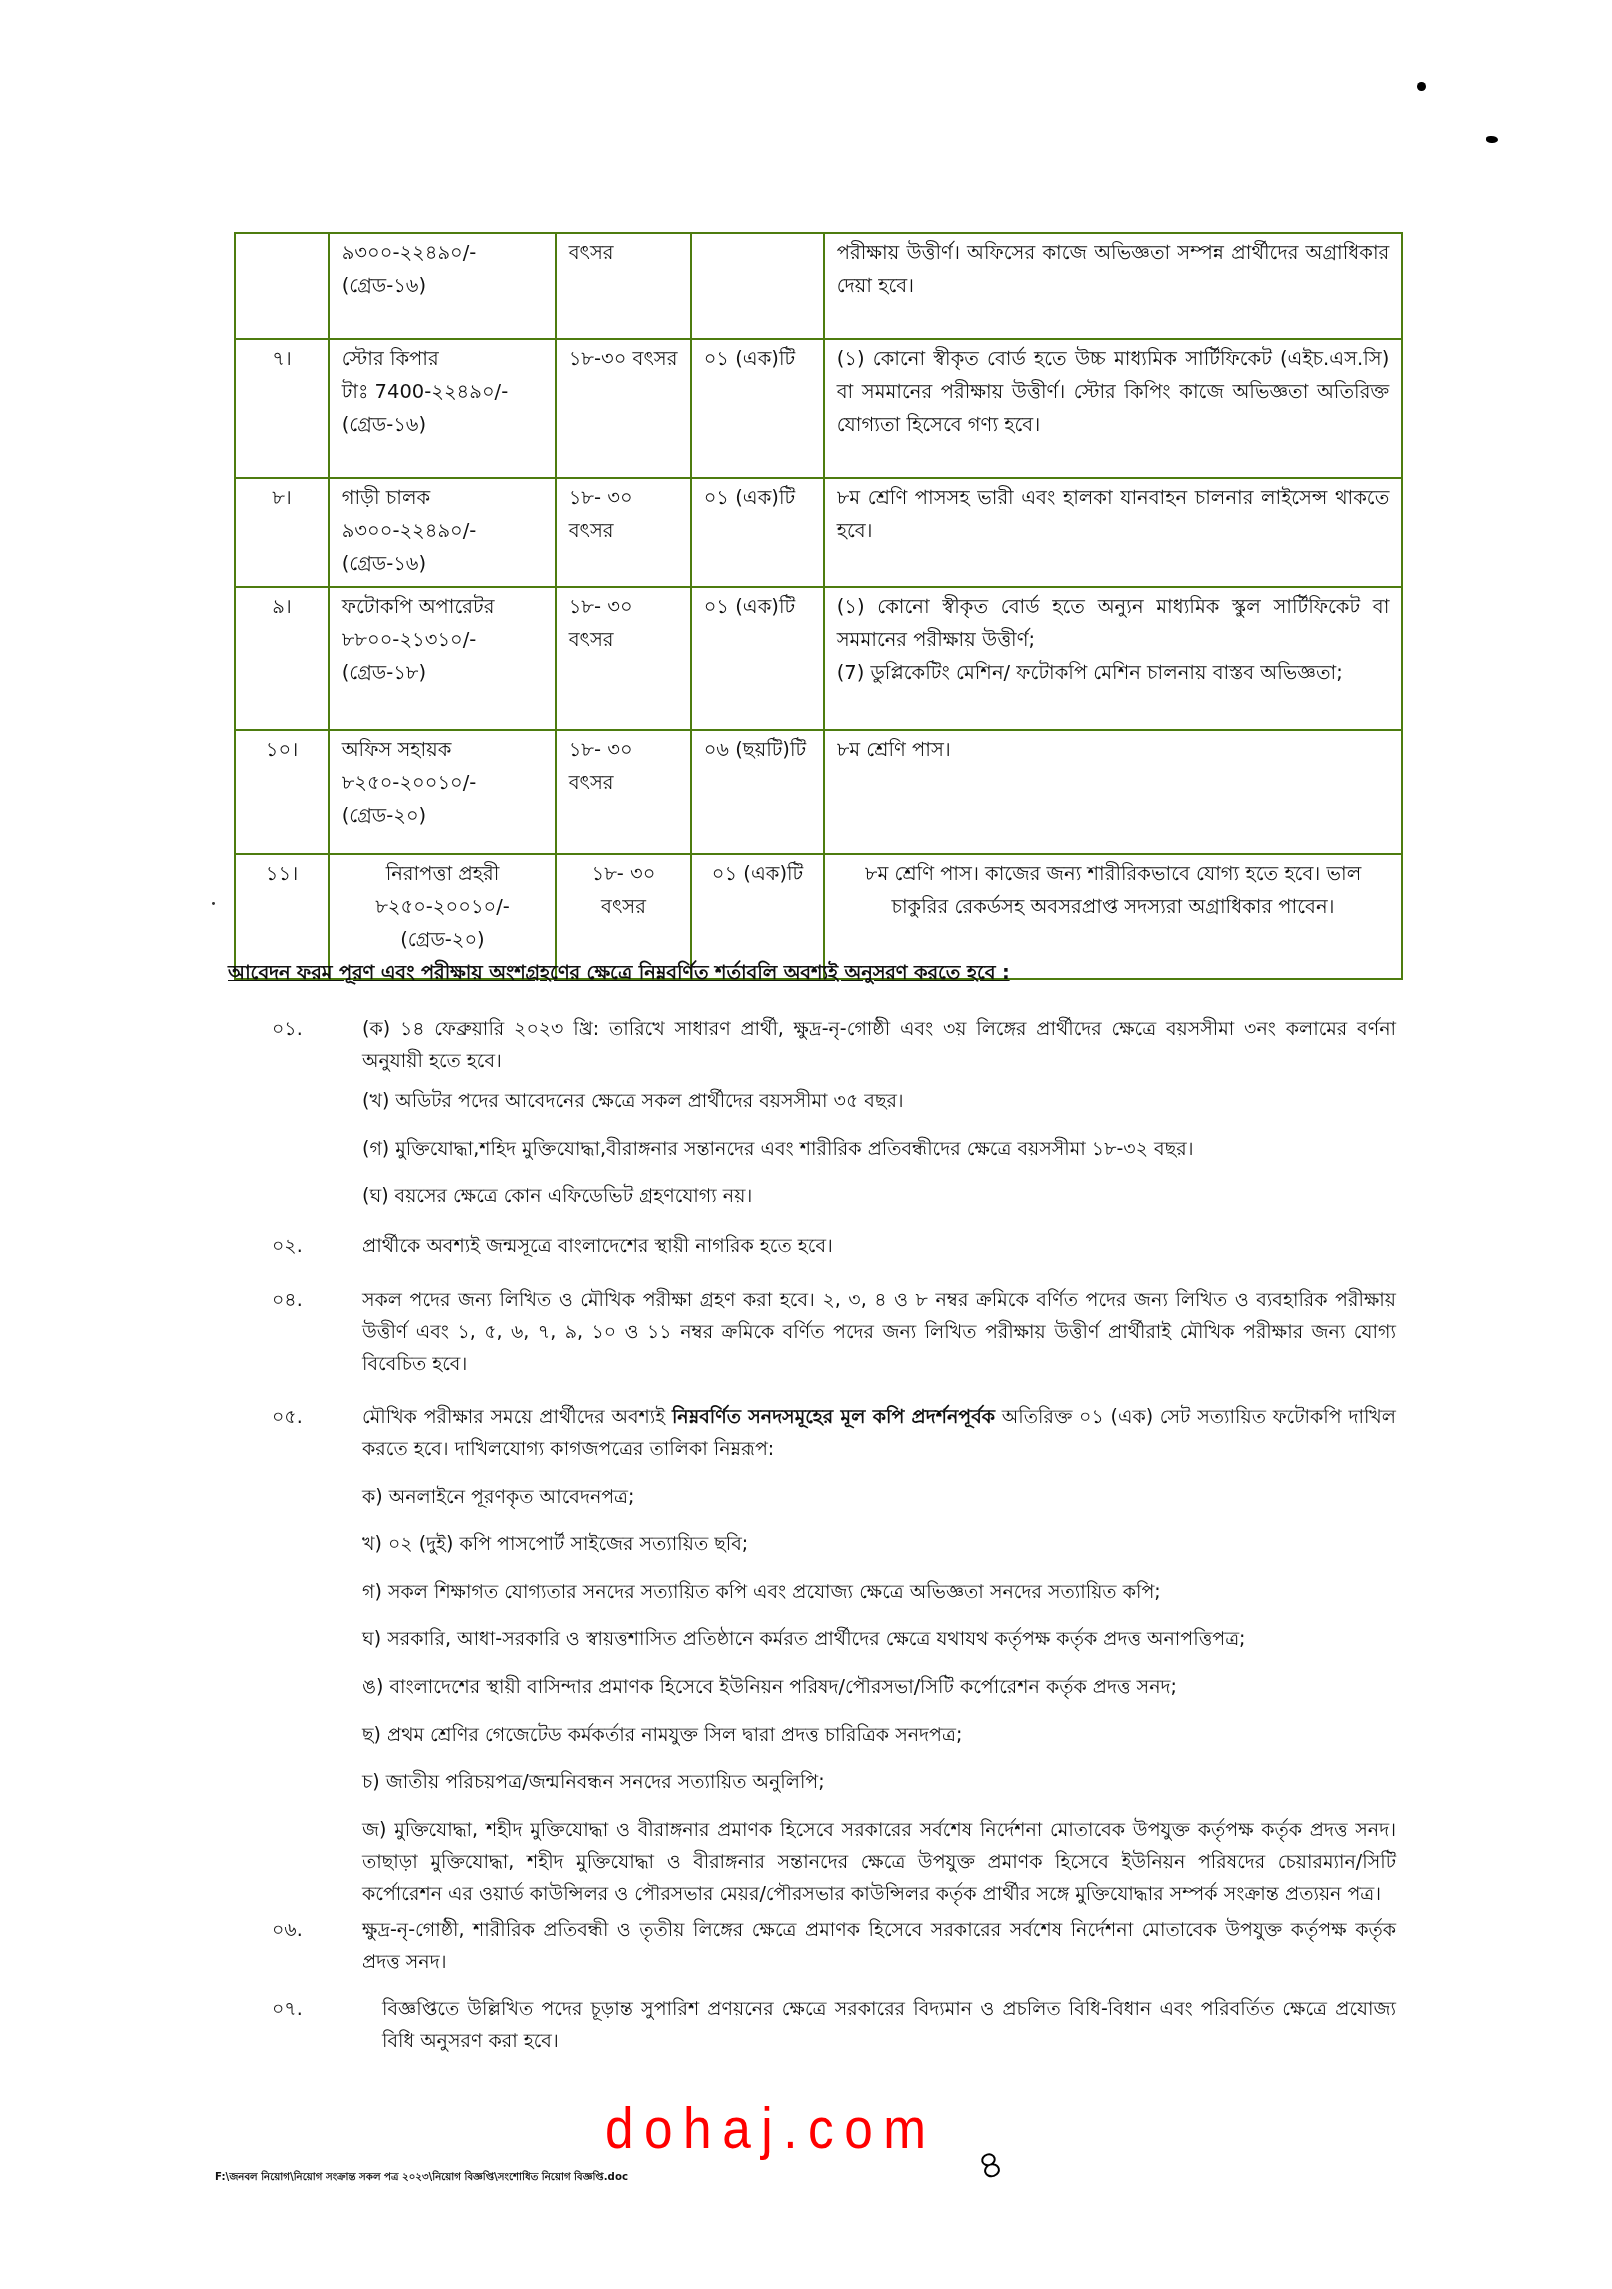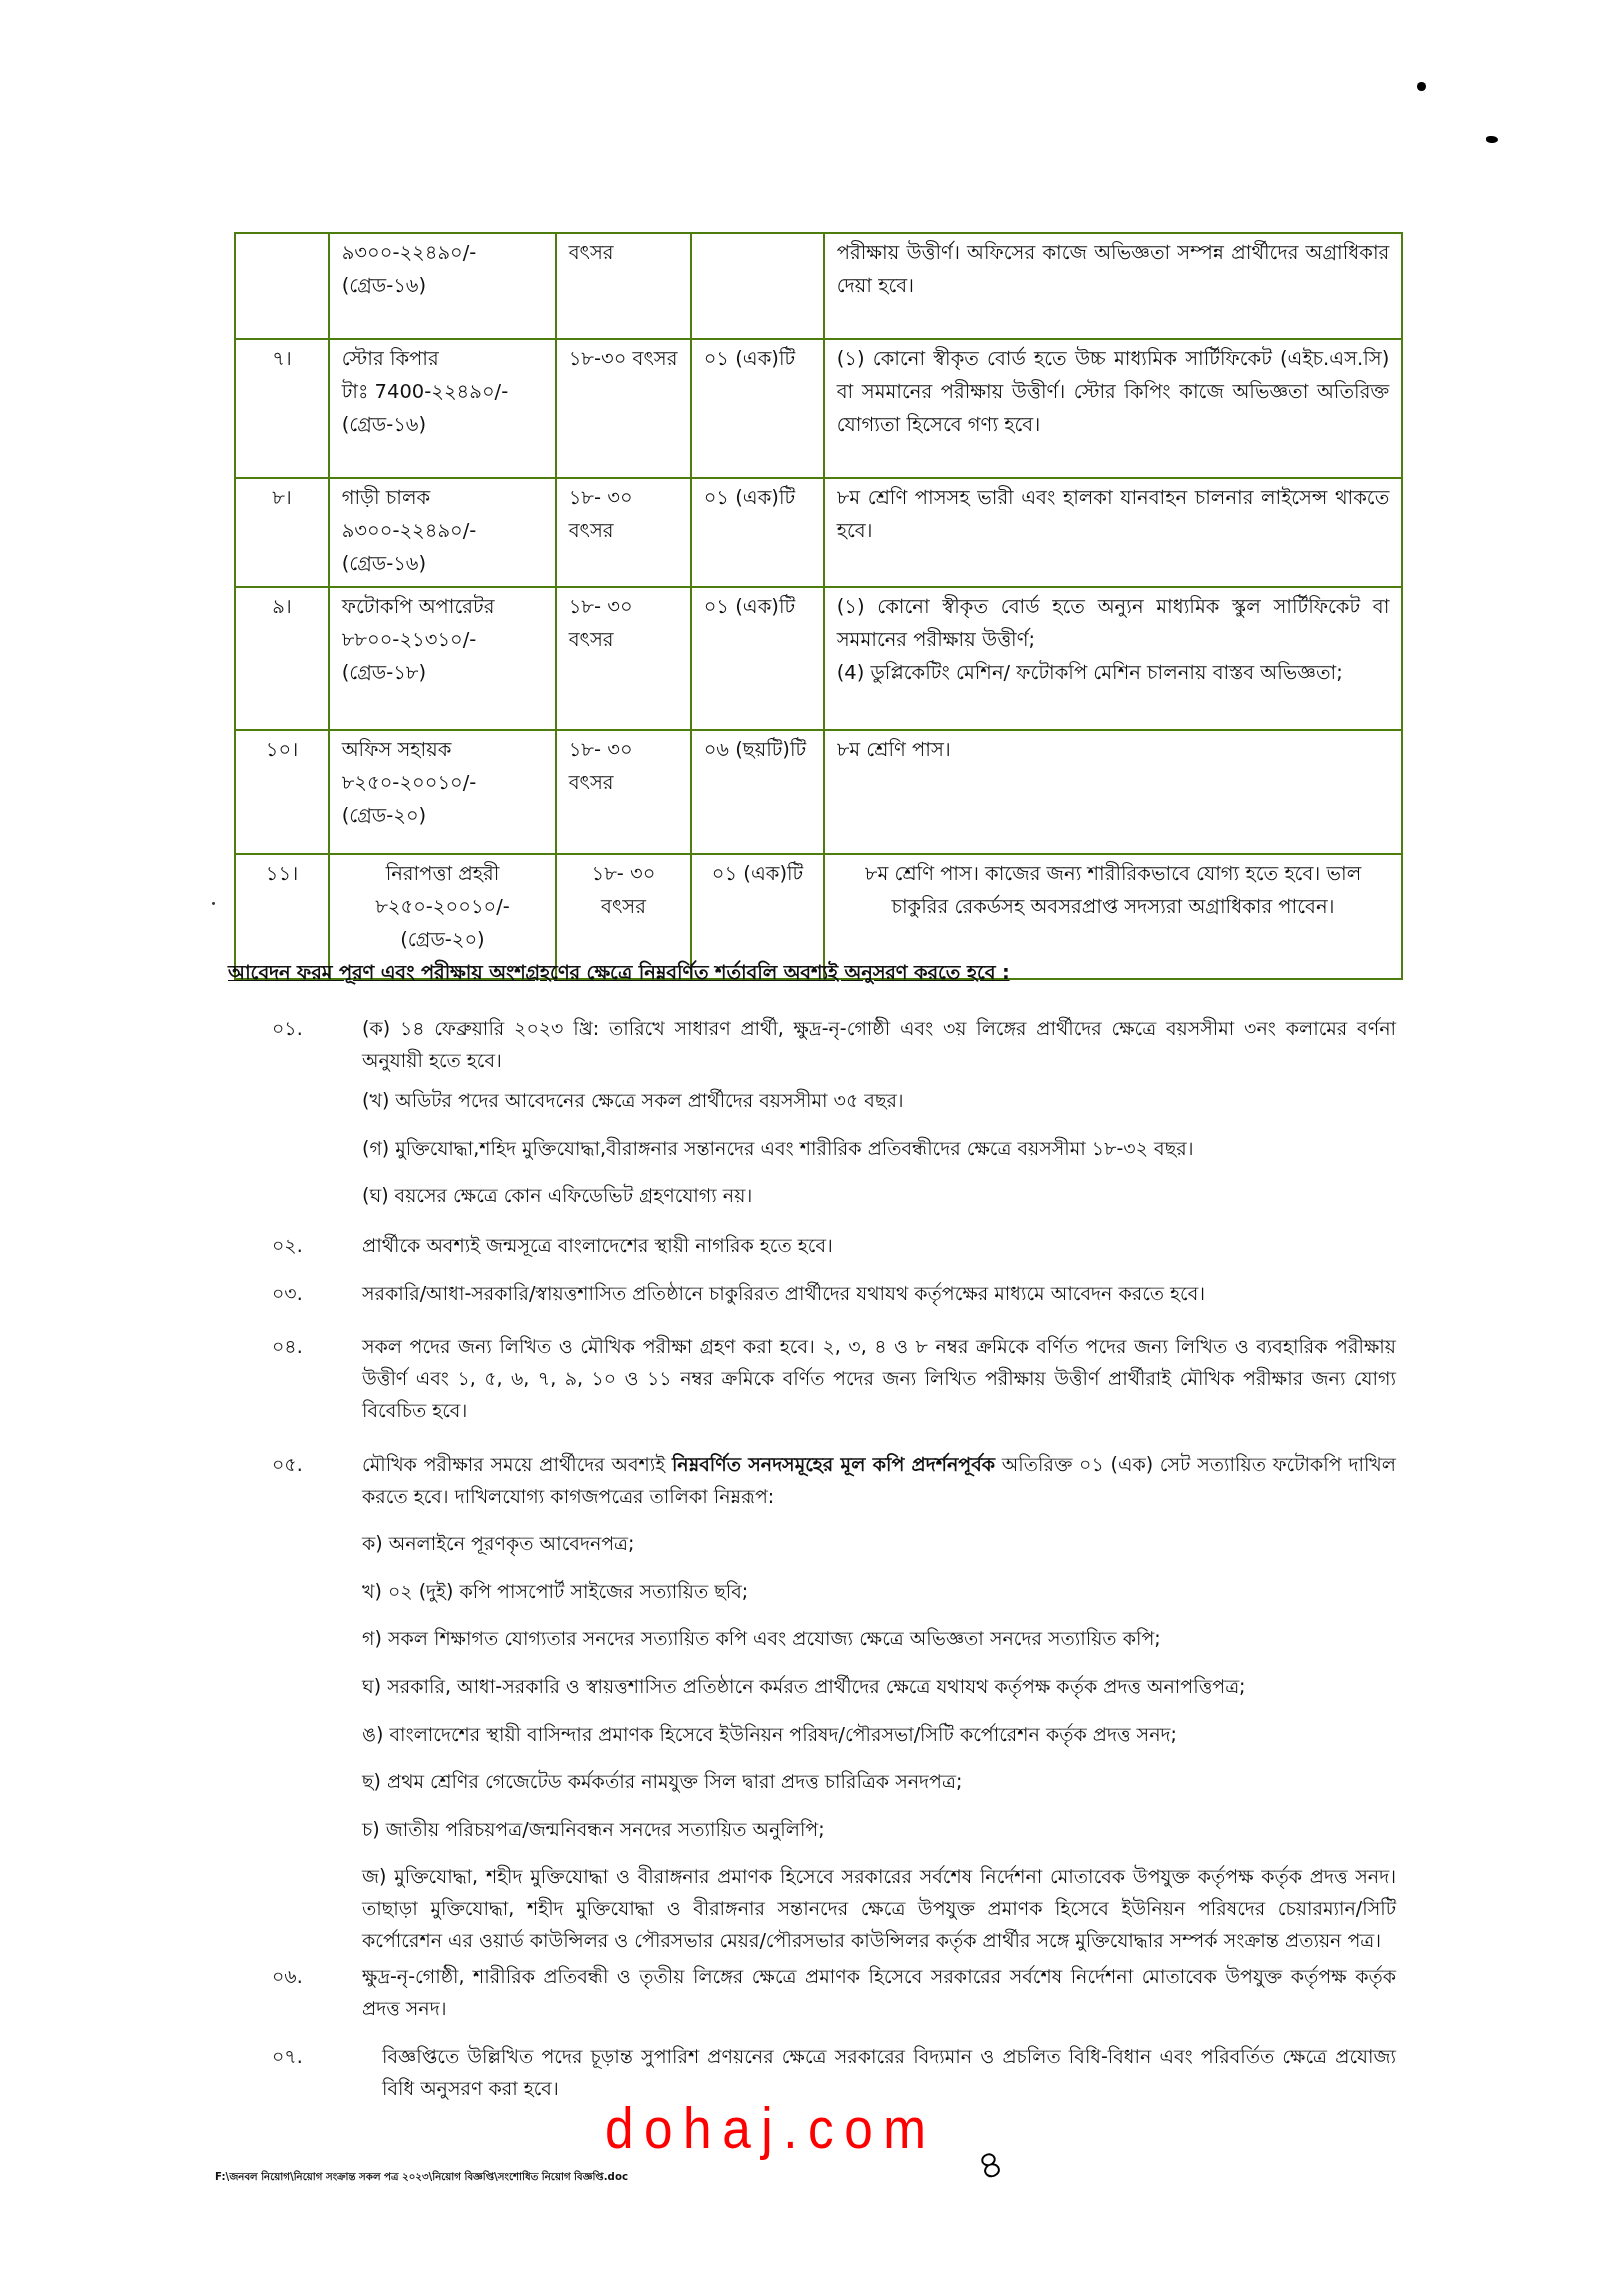"(4) ডুপ্লিকেটিং মেশিন/ ফটোকপি মেশিন" span.ln { text: 4 -> 7 }
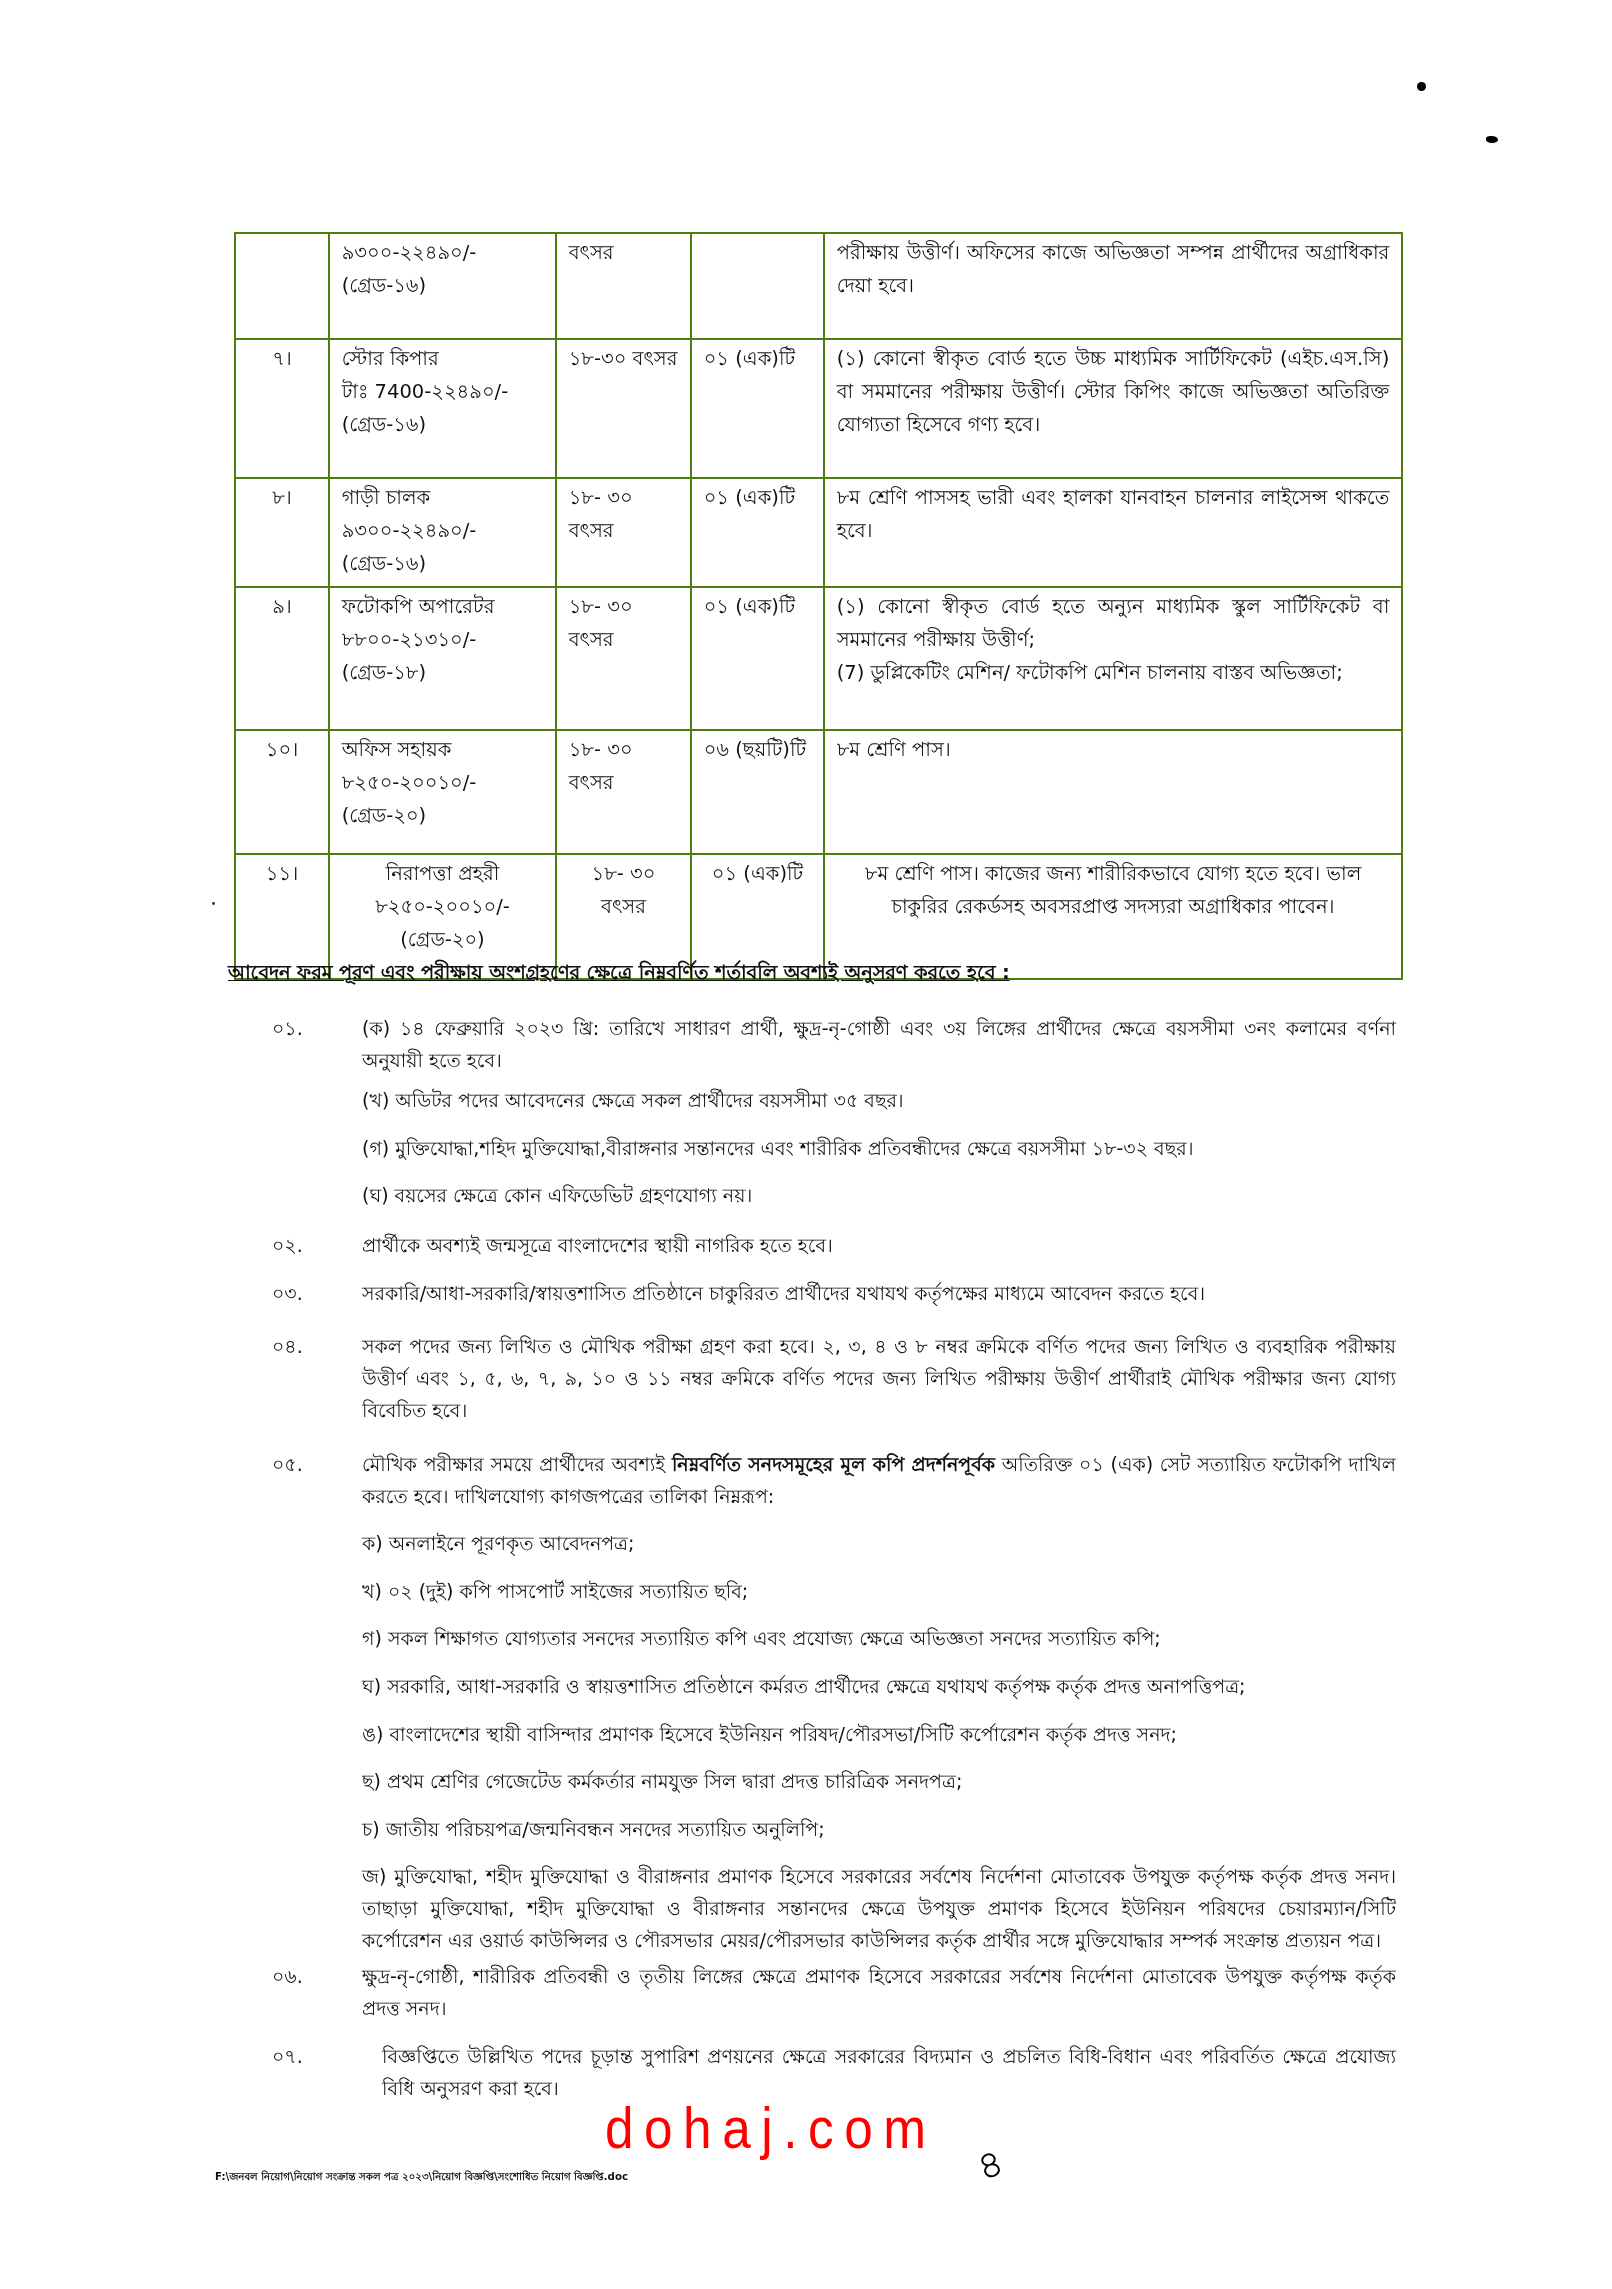"০৩." div.cond { html: <div> <div>০৩.</div> <div> <p>সরকারি/আধা-সরকারি/স্বায়ত্তশাসিত প্রতিষ্ঠানে চাকুরিরত প্রার্থীদের যথাযথ কর্তৃপক্ষের মাধ্যমে আবেদন করতে হবে।</p> </div> </div> -> none }
